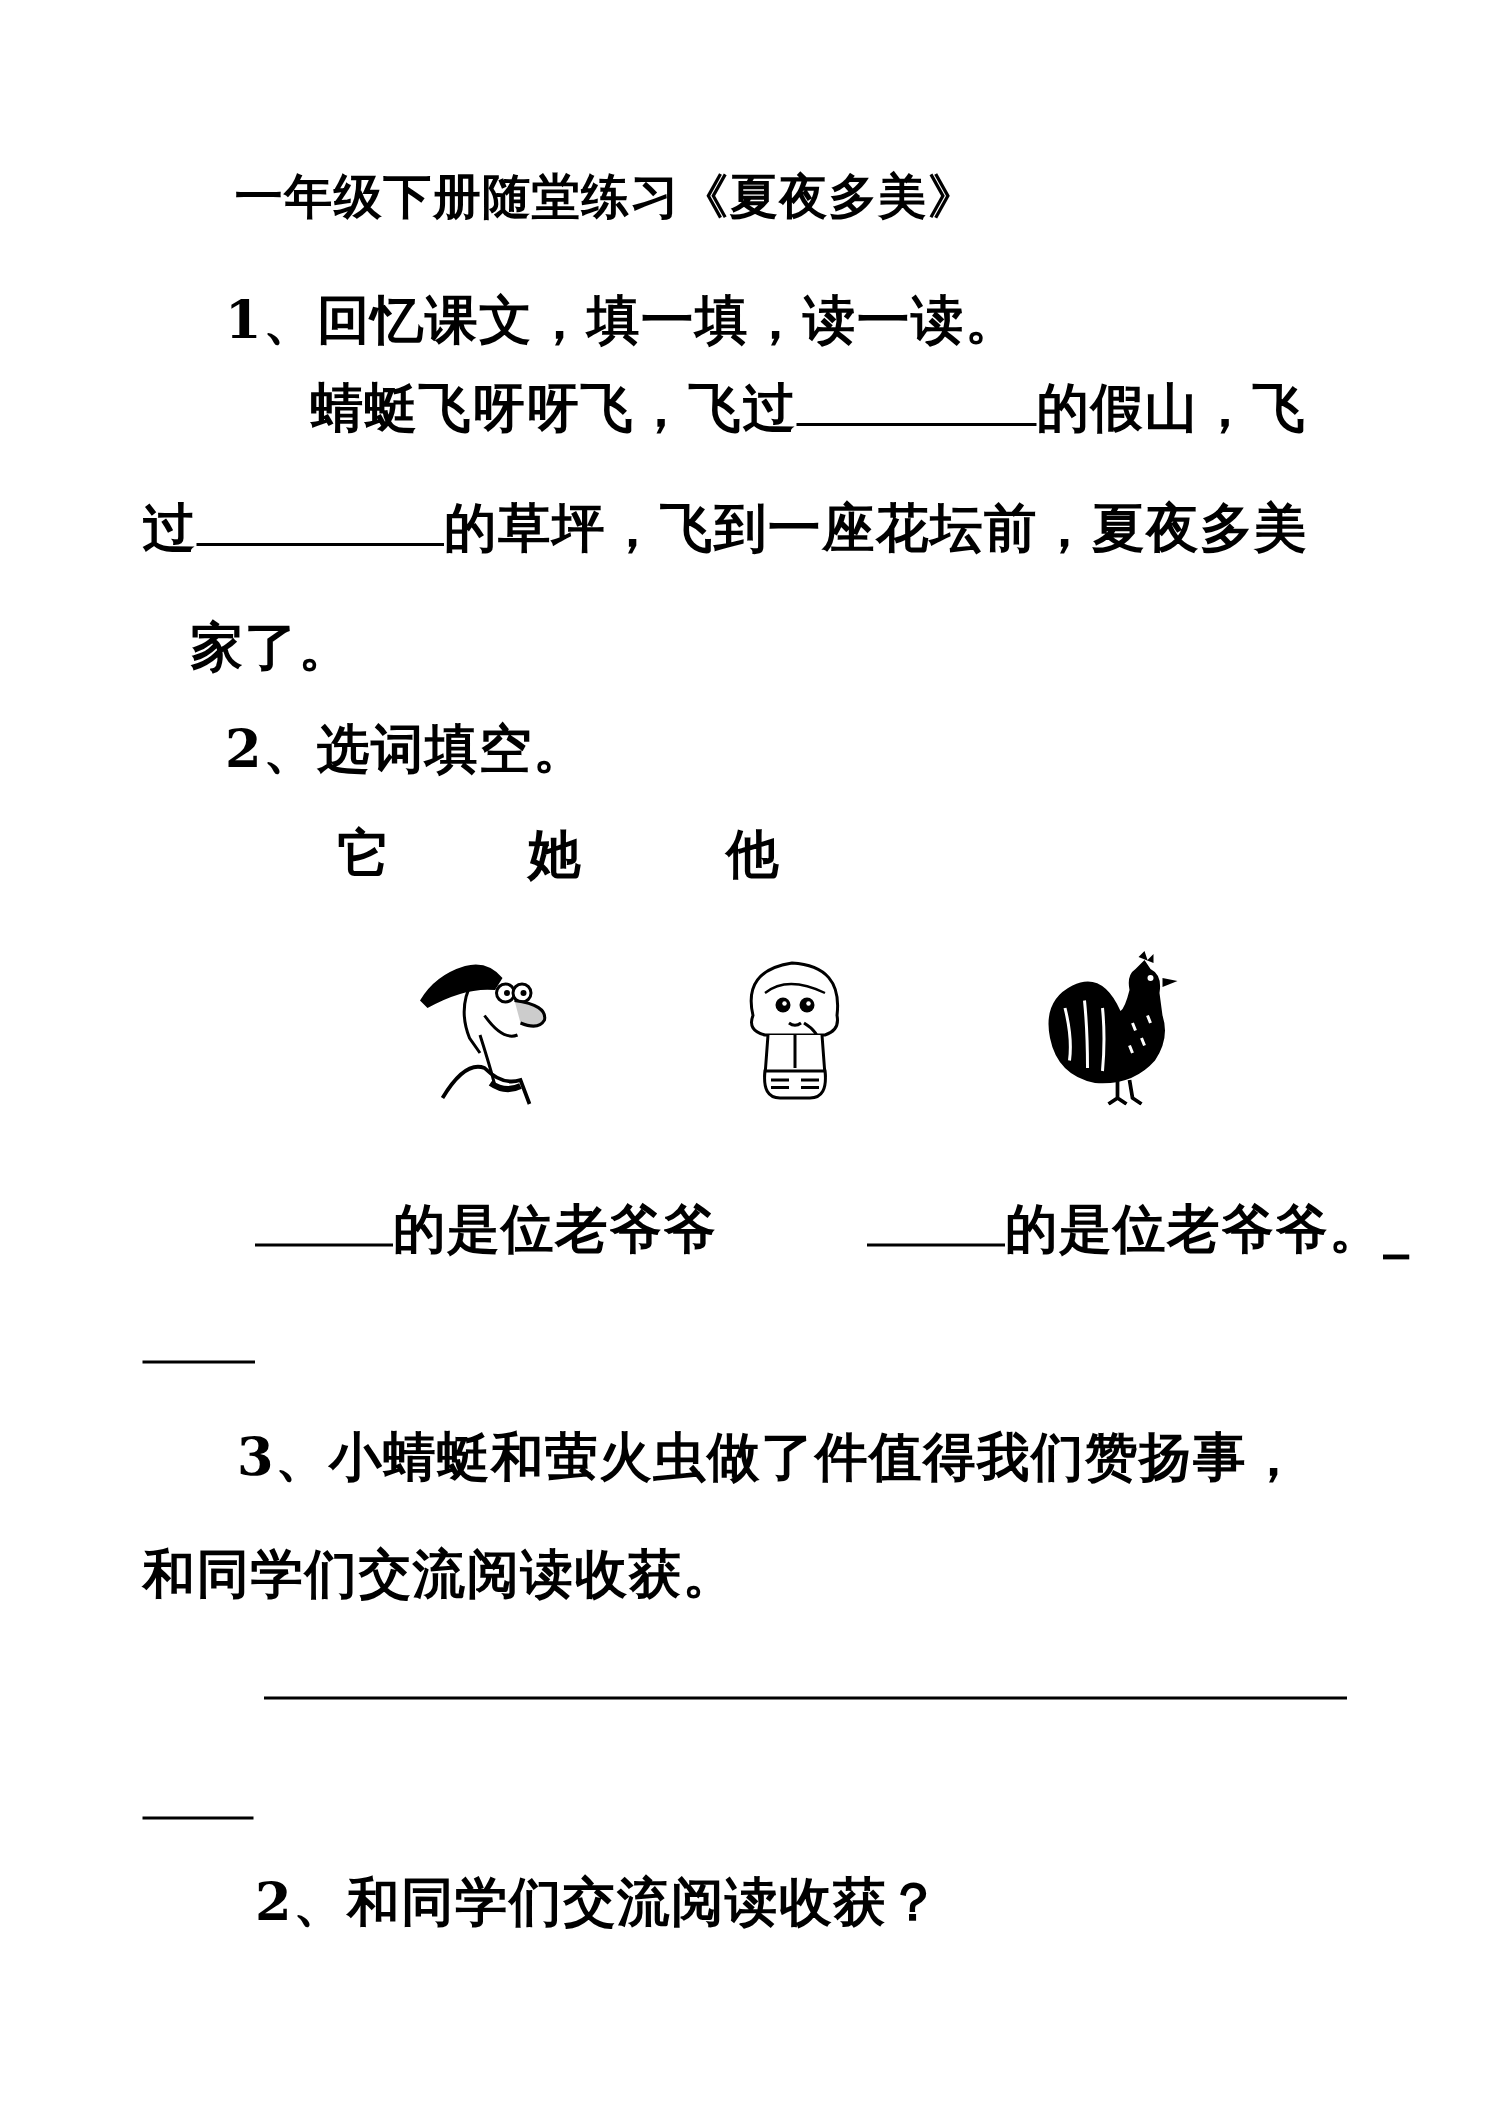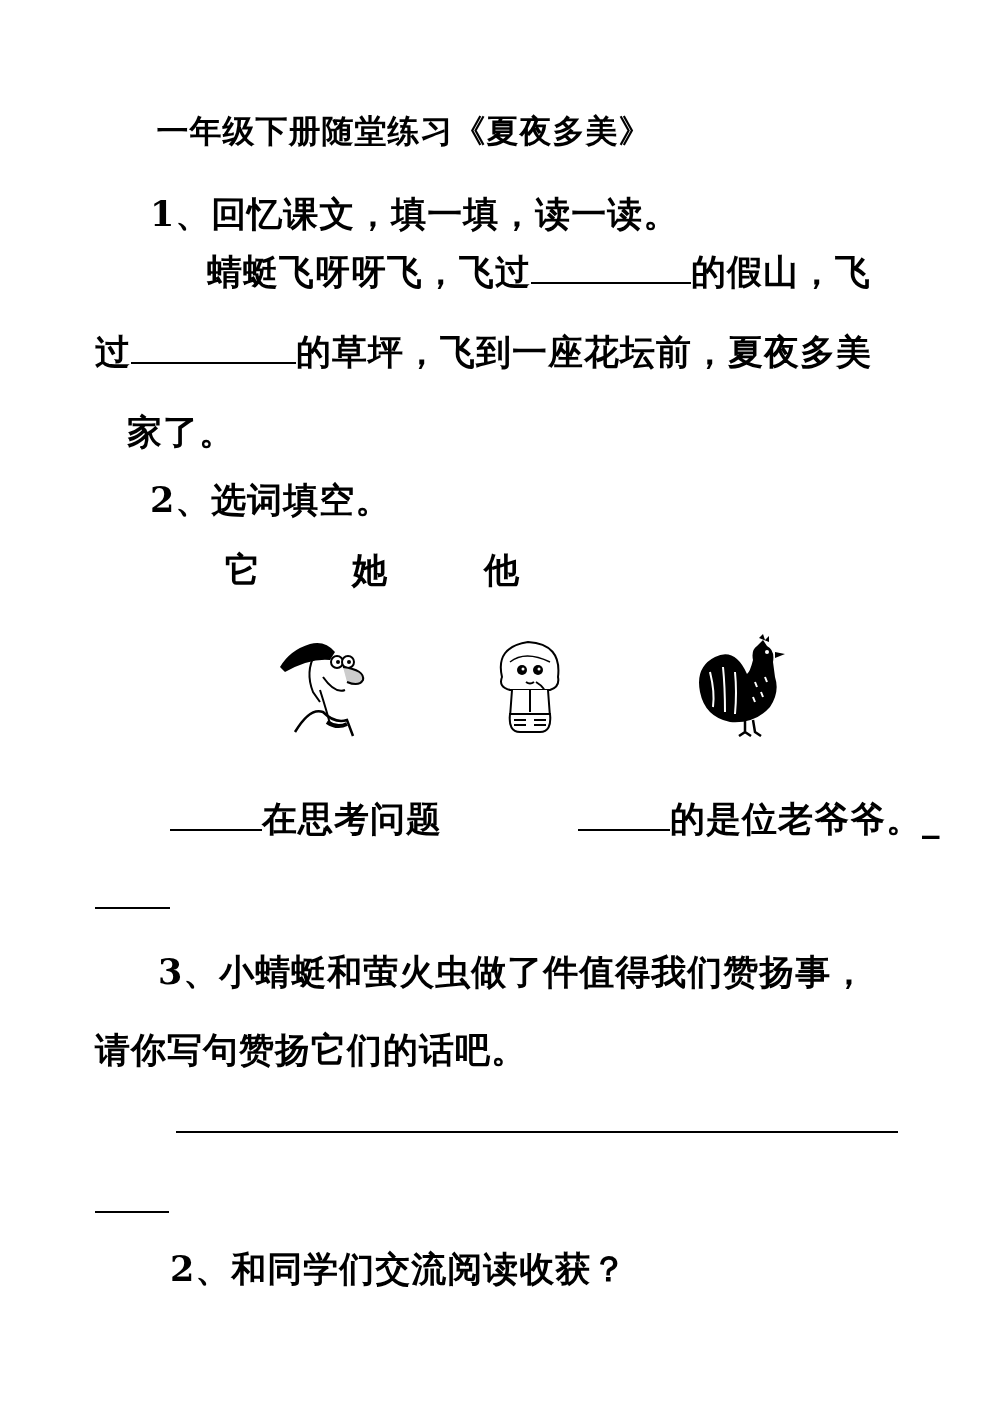"在思考问题" span { text: 在思考问题 -> 的是位老爷爷 }
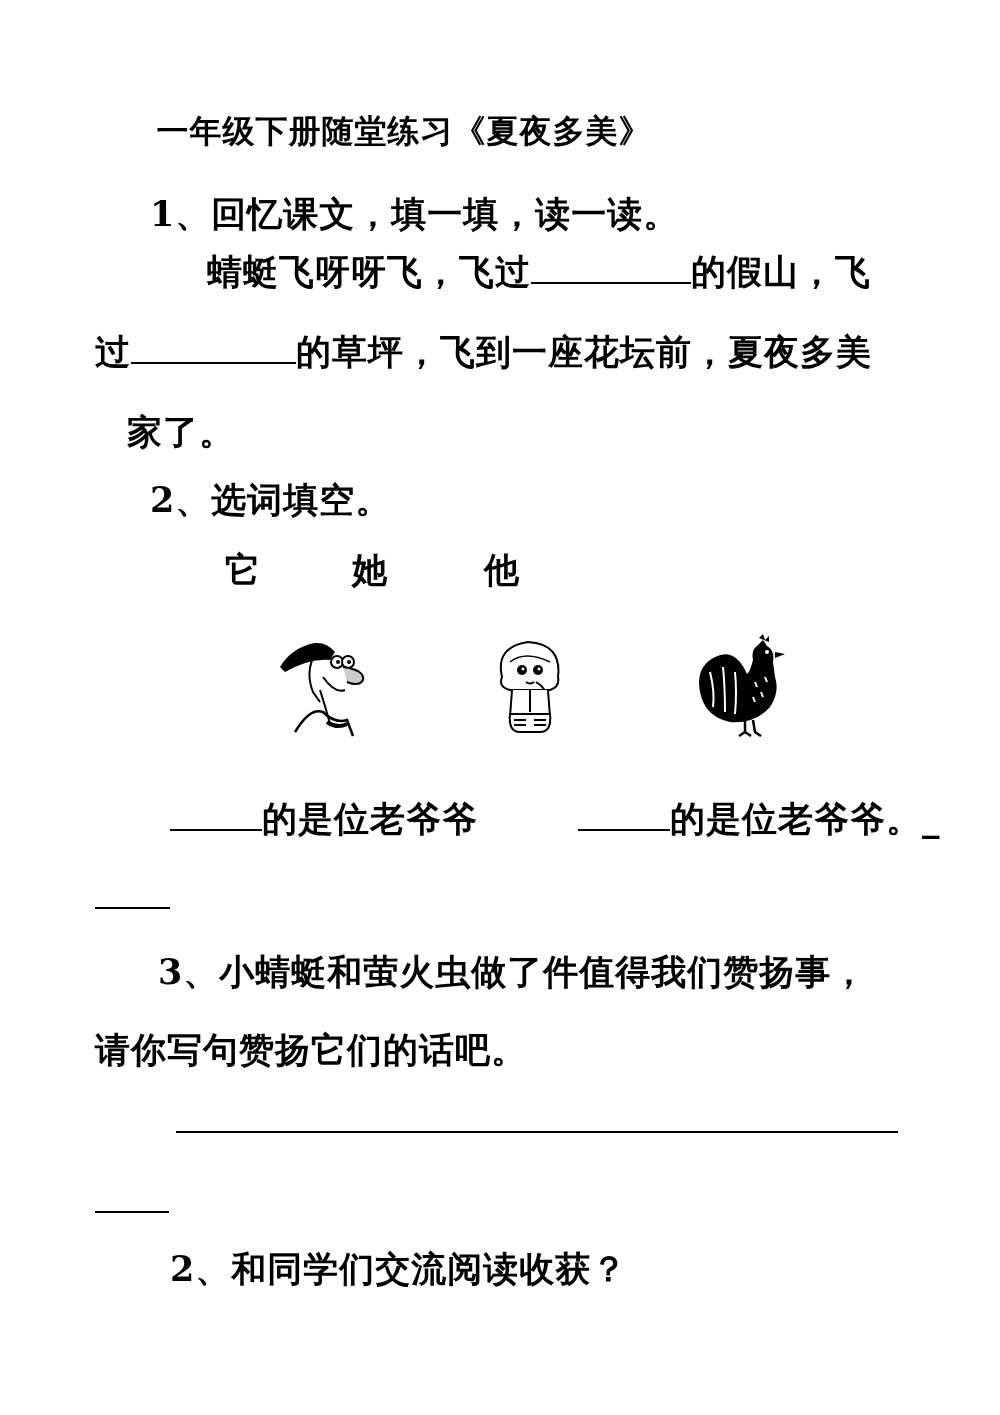"请你写句赞扬它们的话吧。" div.abs { text: 请你写句赞扬它们的话吧 -> 和同学们交流阅读收获 }
